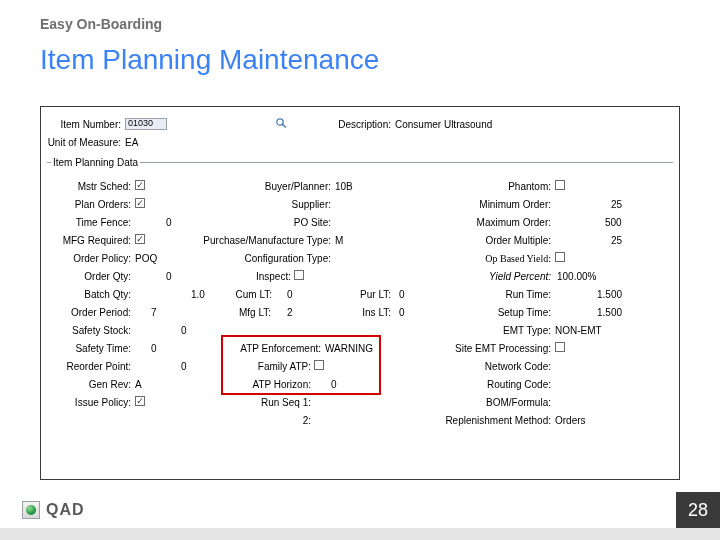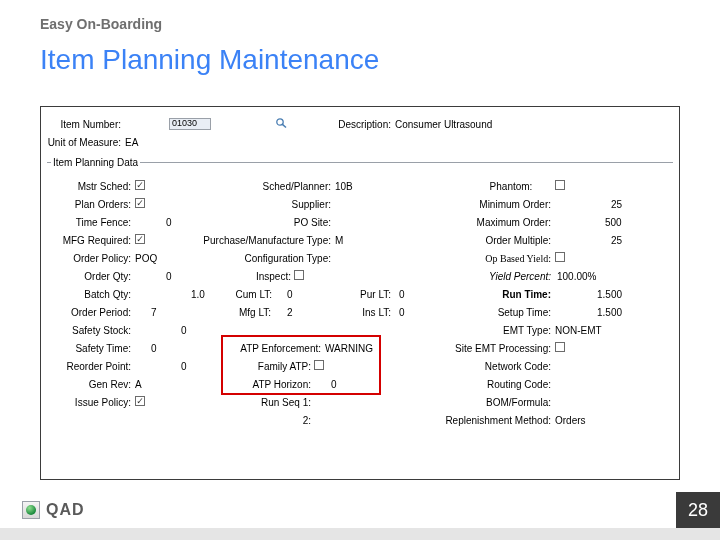"01030" div.input { margin-left: 44px -> none }
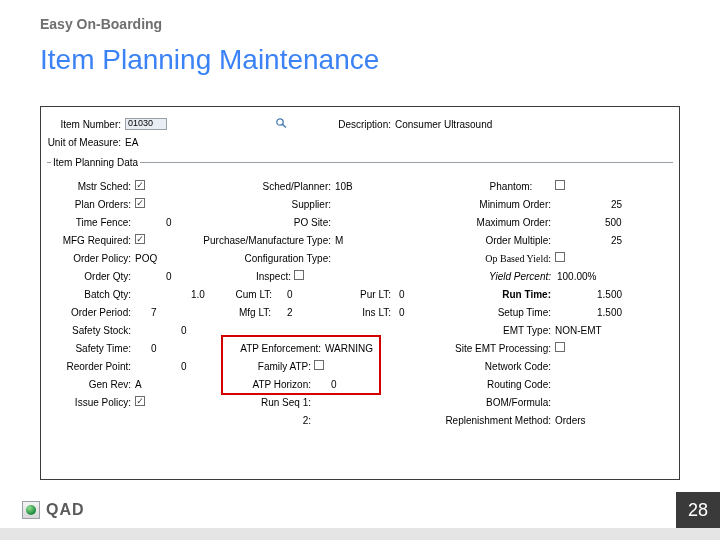"Sched/Planner:" span.label { text: Sched/Planner -> Buyer/Planner }
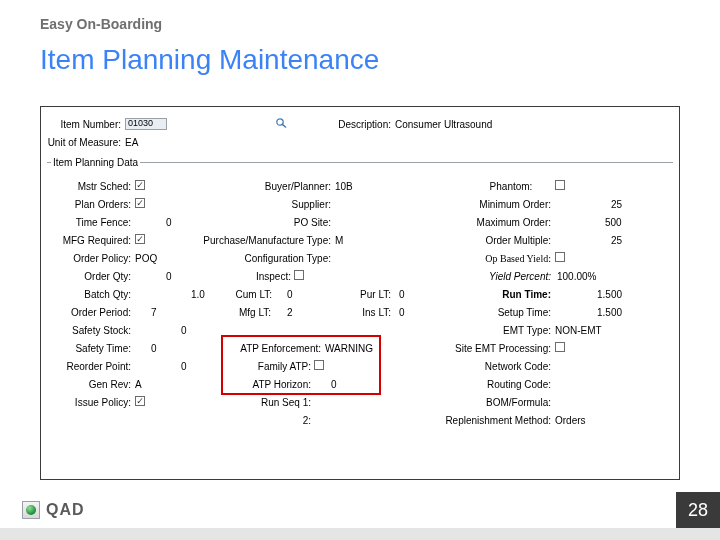"Phantom:" span.label { text-align: center -> none }
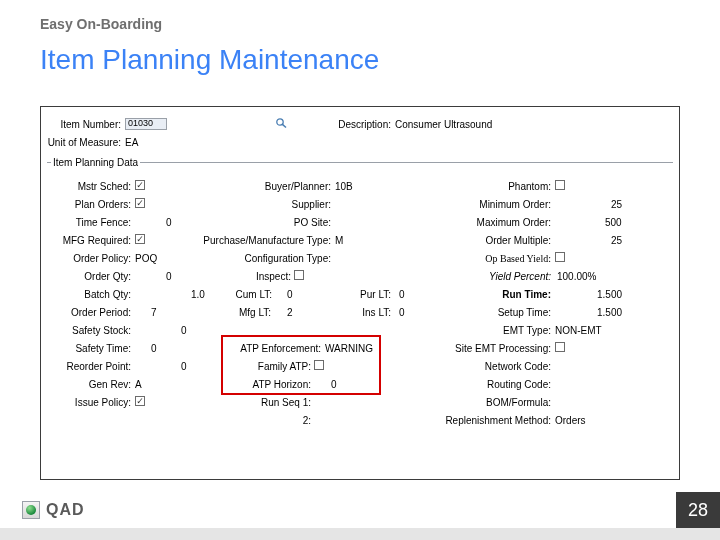"Run Time:" span.label { font-weight: bold -> none }
